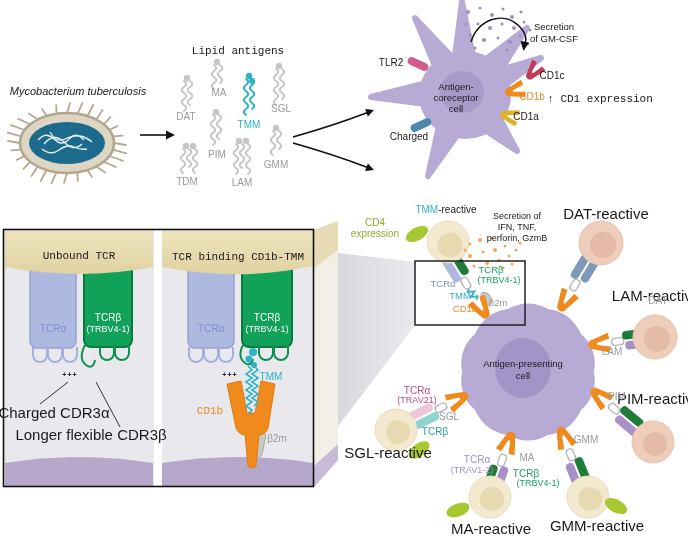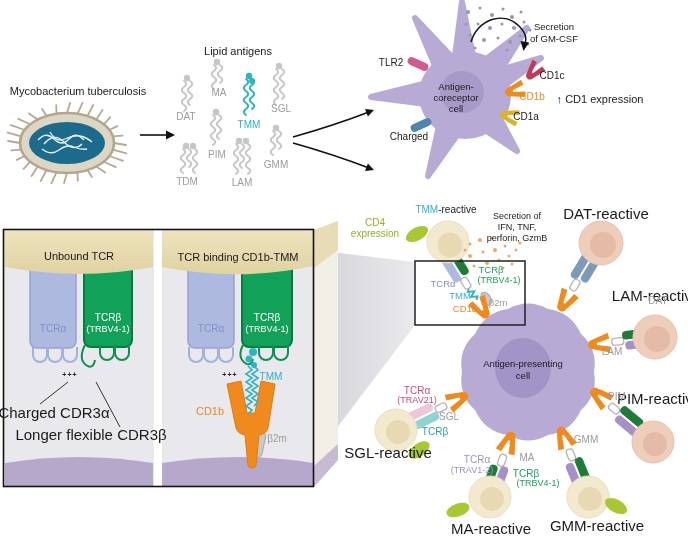"Lipid antigens" .t11 { font-family: none -> Liberation Mono, monospace }
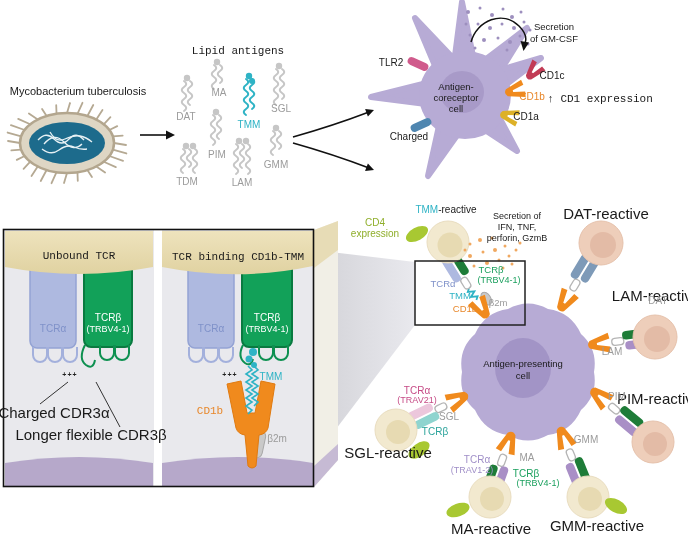"Mycobacterium tuberculosis" .it { font-style: none -> italic }
